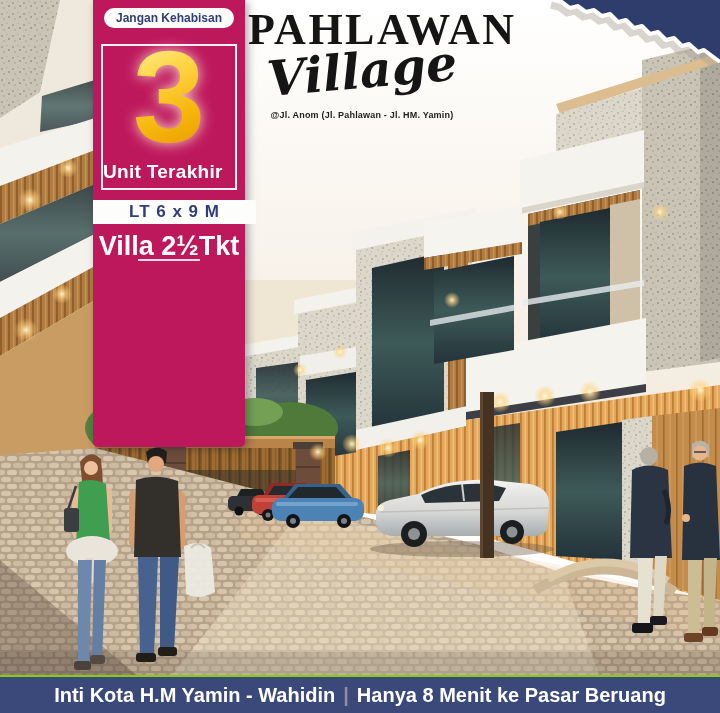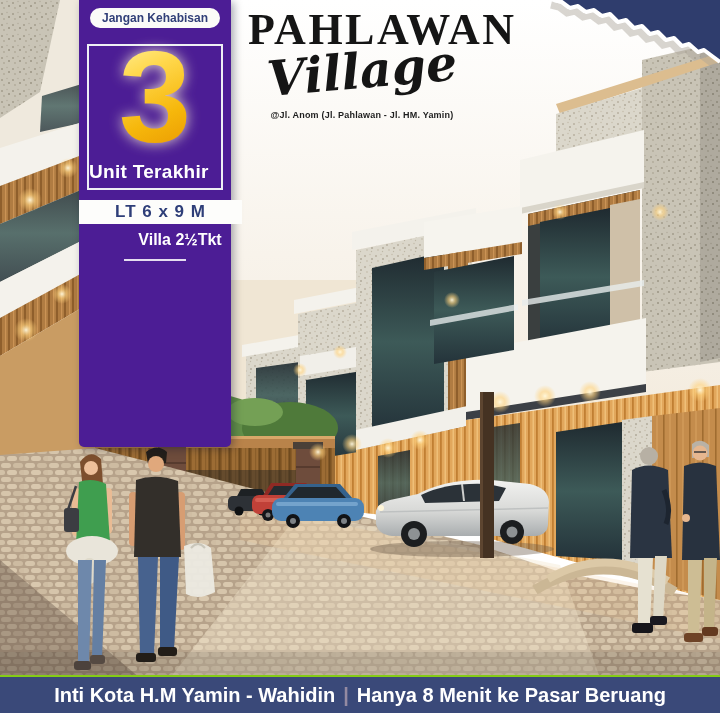"Jangan Kehabisan" .promo-panel { background: #4c1d95 -> #be185d; left: 79px -> 93px }
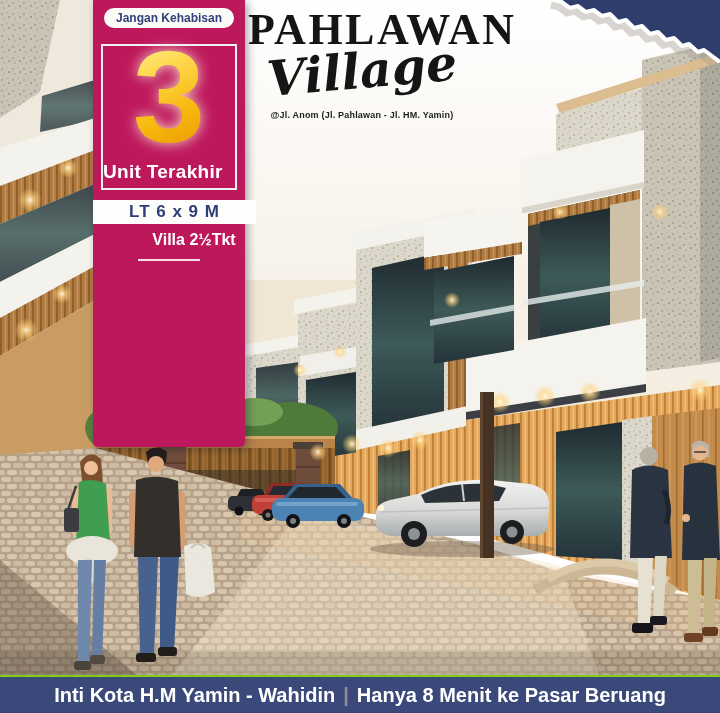"Villa 2½Tkt" .villa-spec { font-size: 16px -> 27px; padding-left: 25px -> none }
